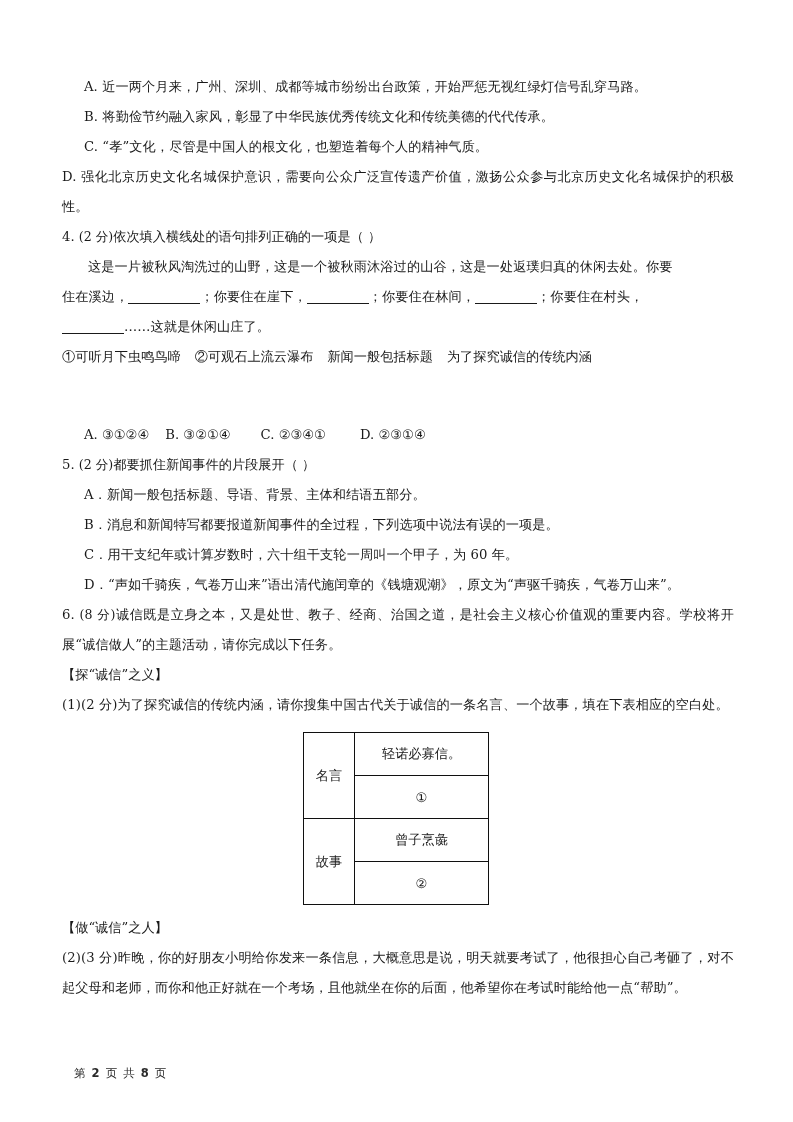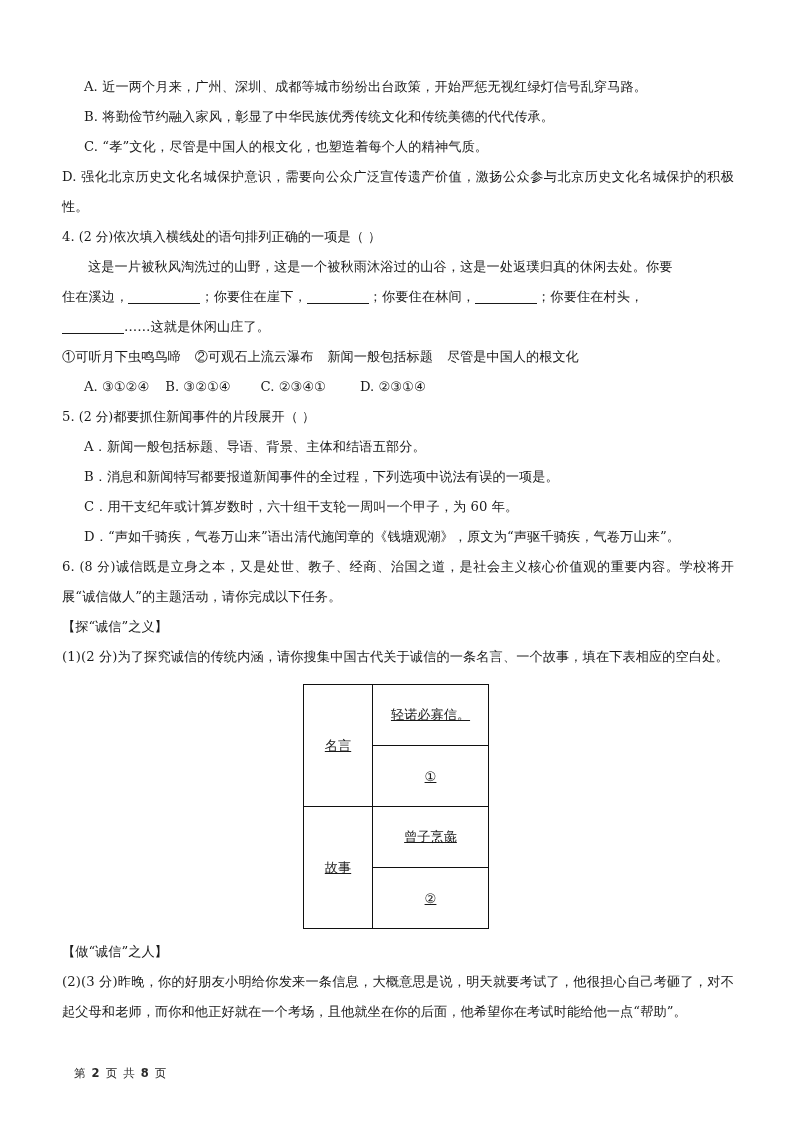"尽管是中国人的根文化" span { text: 尽管是中国人的根文化 -> 为了探究诚信的传统内涵 }
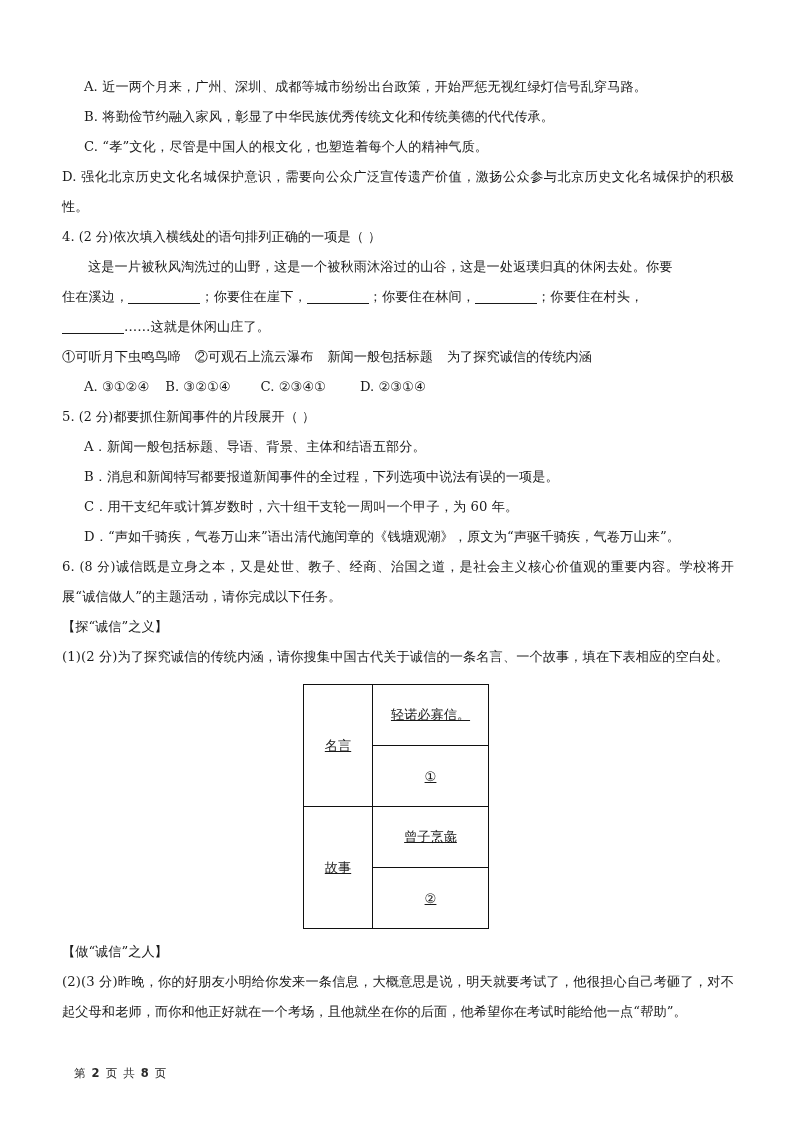"A. ③①②④ B. ③②①④ C." .choice-row { margin-top: none -> 48px }
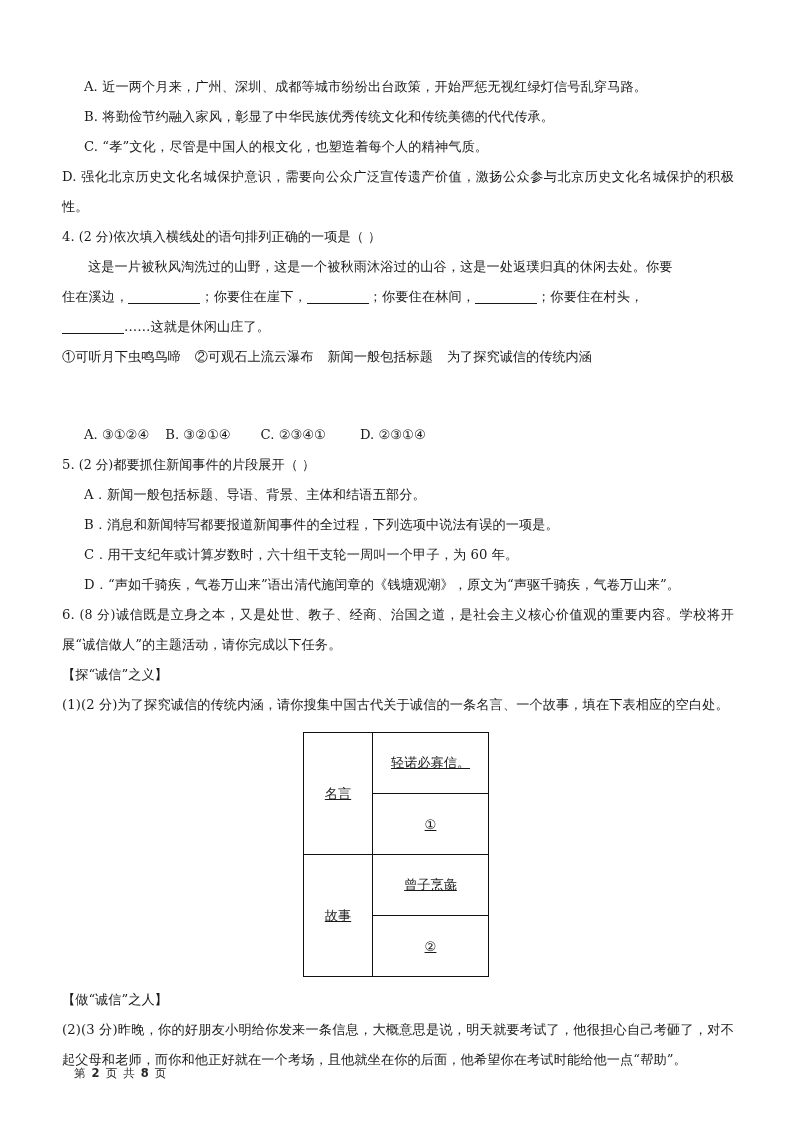"轻诺必寡信。" table.answer-table td { padding: 9px -> 0; text-decoration: underline -> none }
